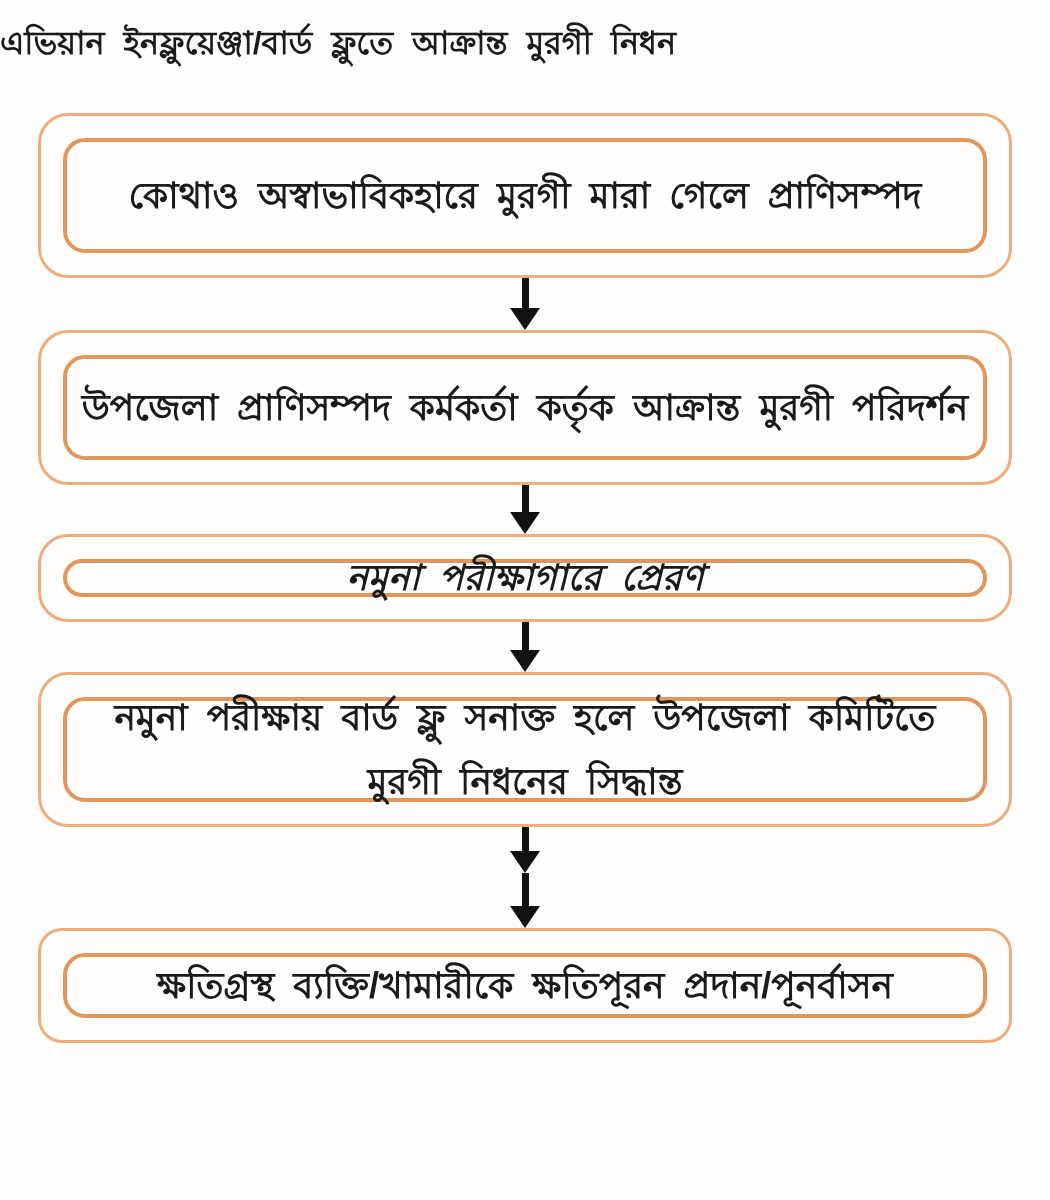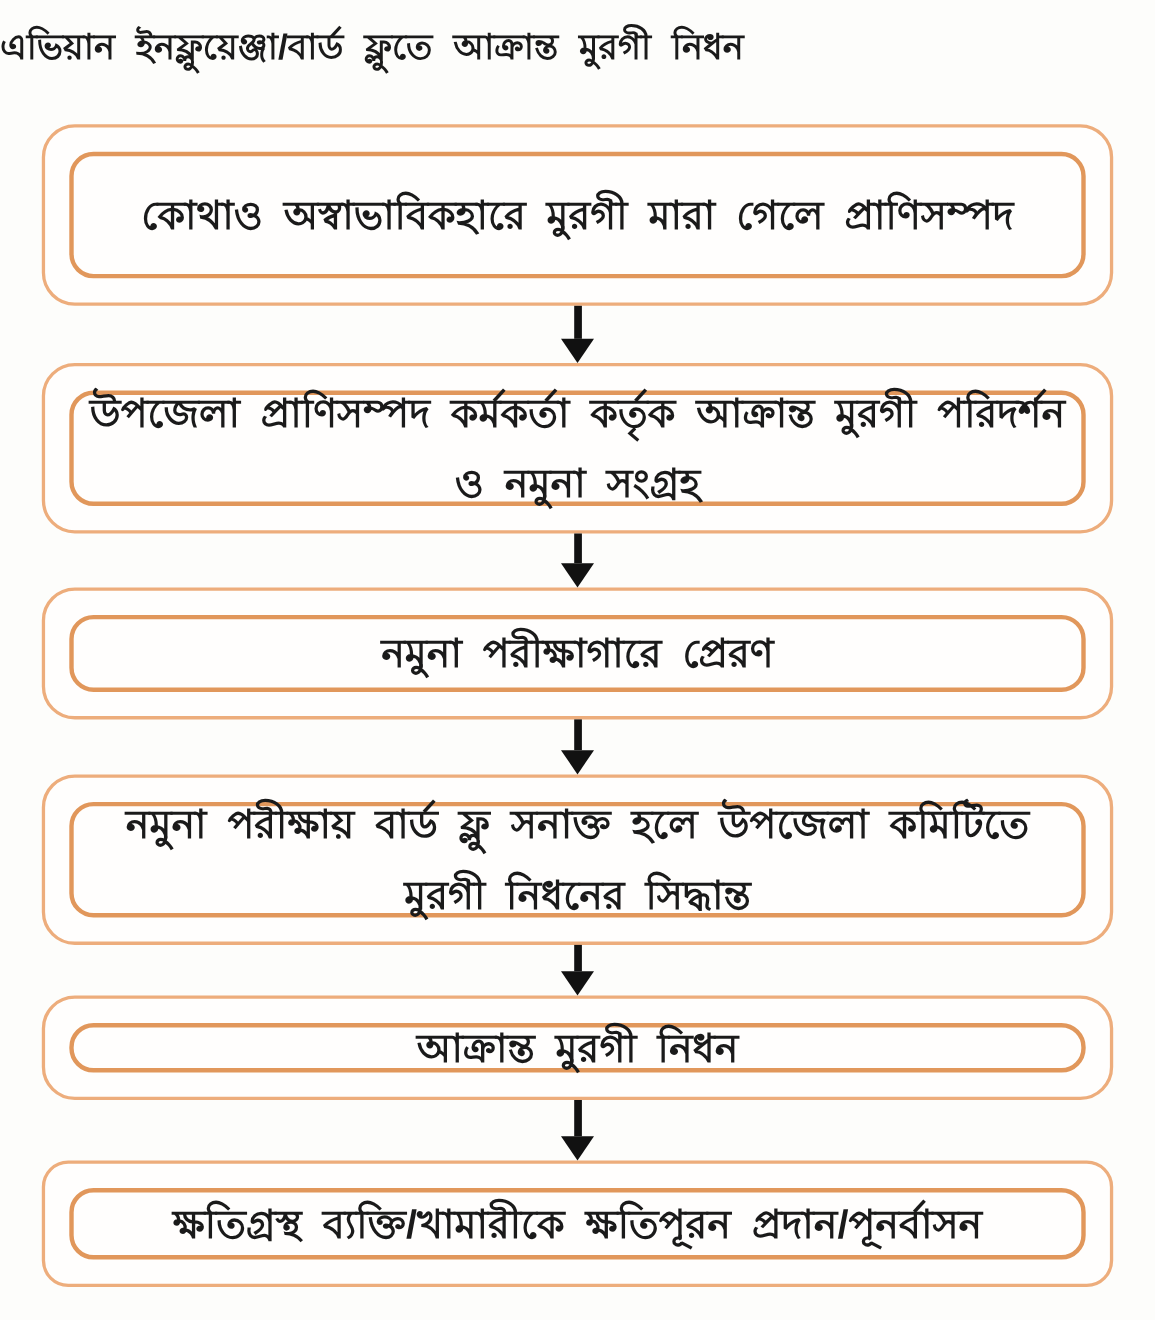"ও নমুনা সংগ্রহ" div.line { html: <div>ও নমুনা সংগ্রহ</div> -> none }
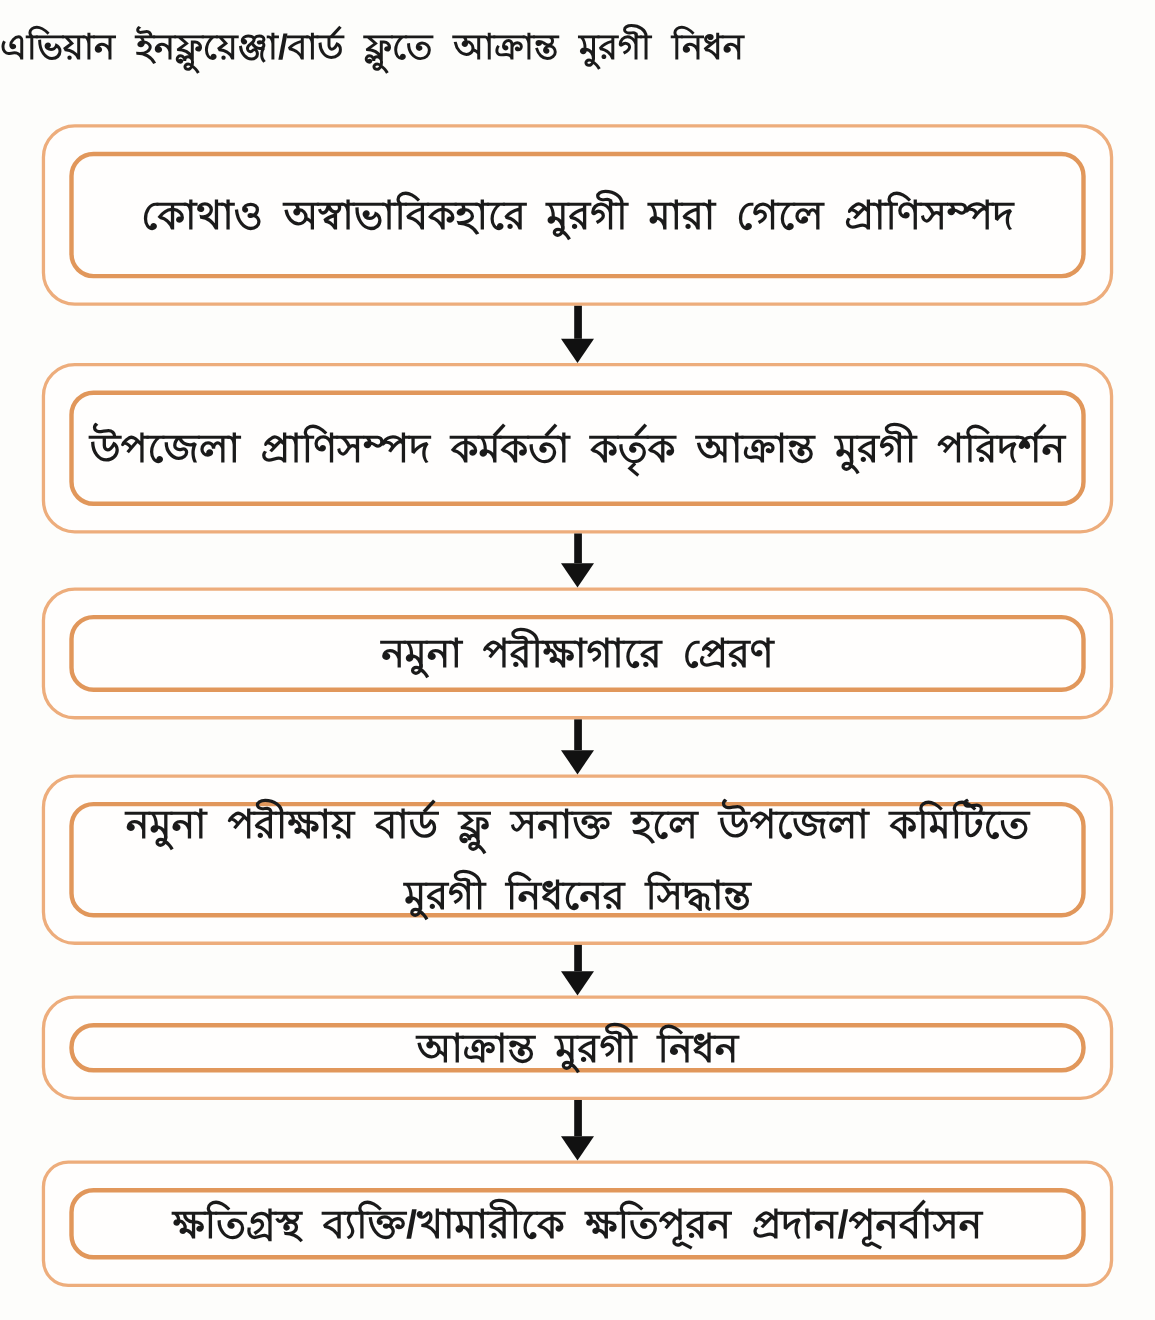"নমুনা পরীক্ষাগারে প্রেরণ" .b3 { font-style: none -> italic; height: 120px -> 88px }
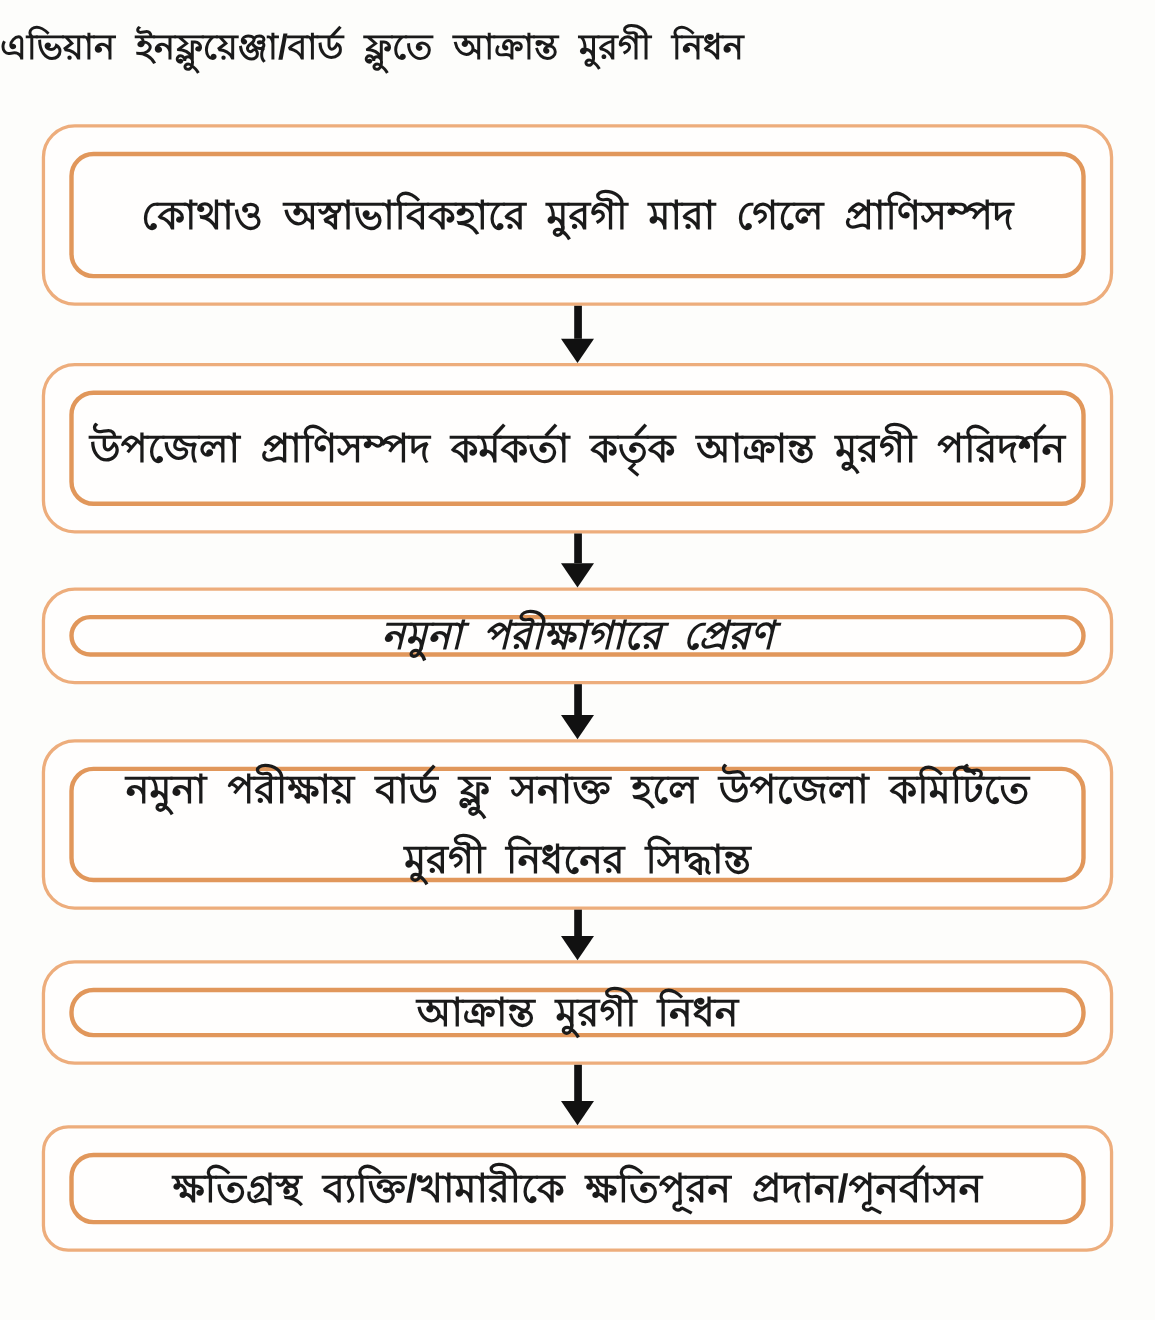"আক্রান্ত মুরগী নিধন" div.box { html: <div> <div> <div>আক্রান্ত মুরগী নিধন</div> </div> </div> -> none }
